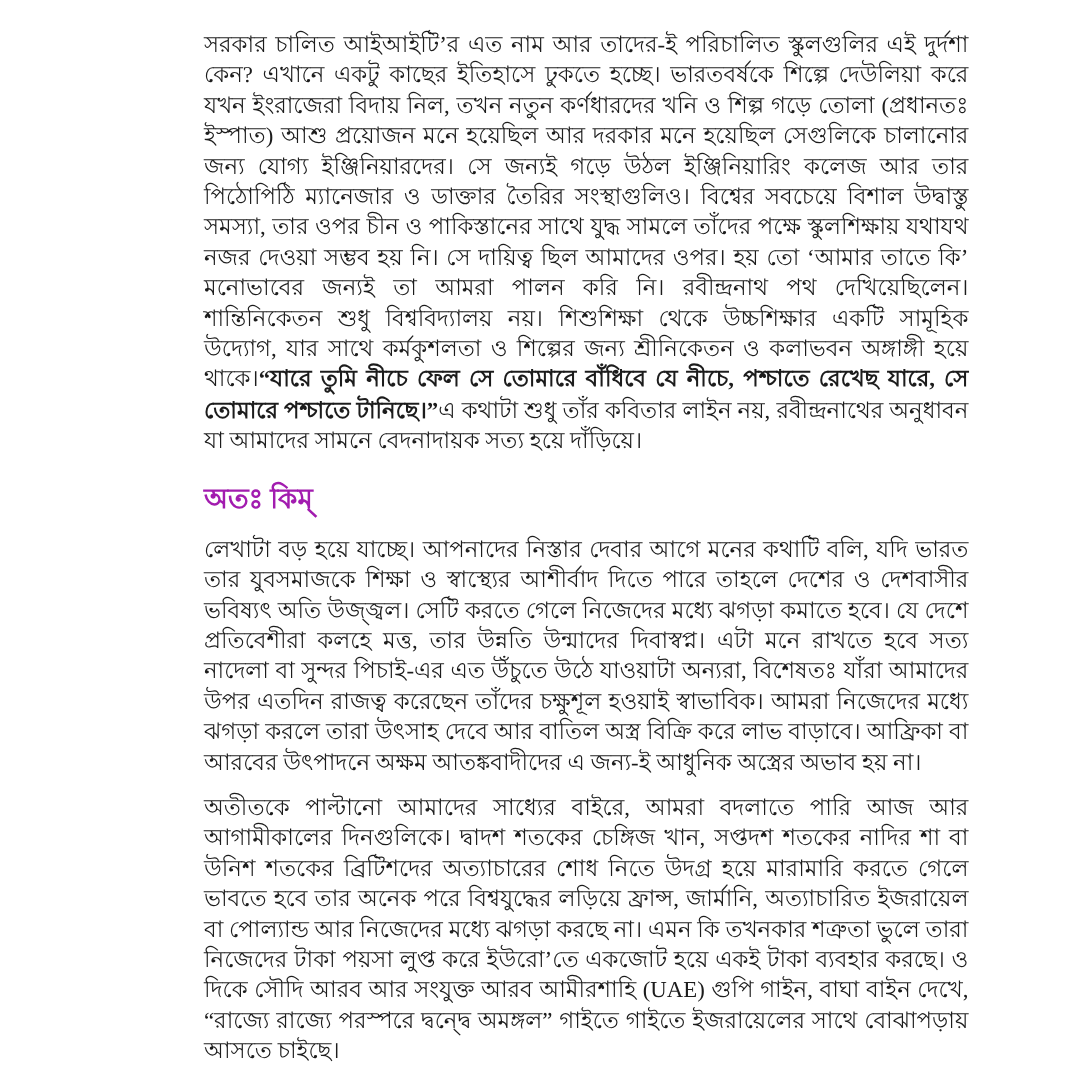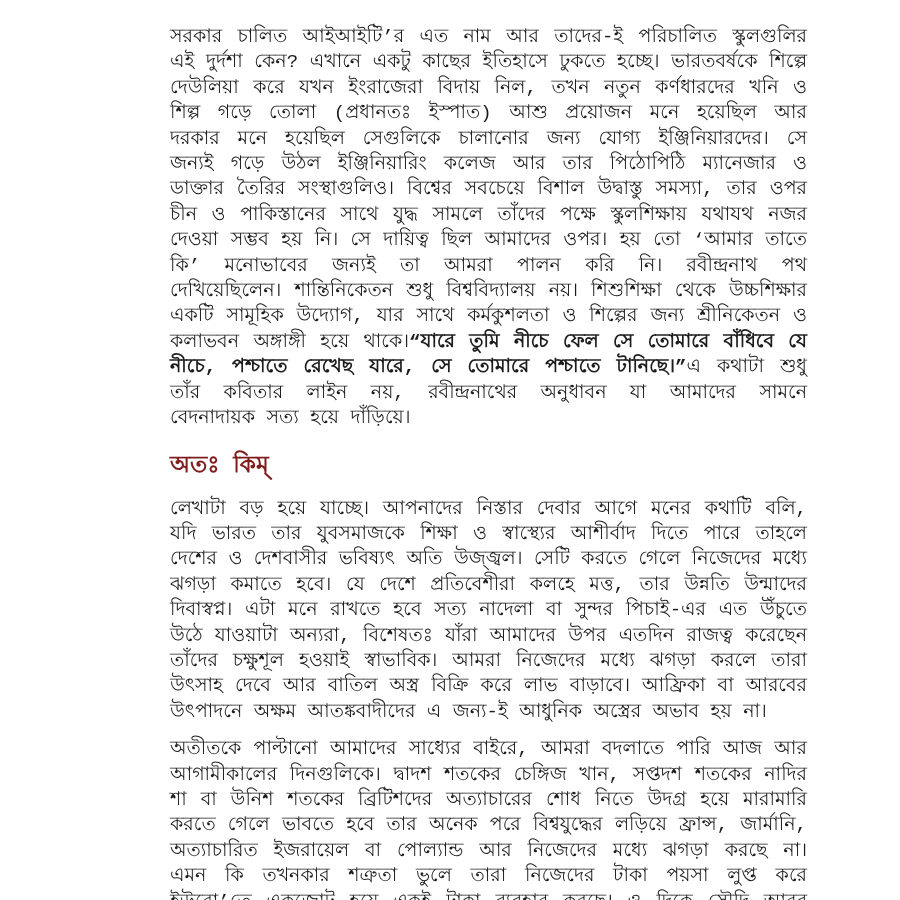"সরকার চালিত আইআইটি’র এত নাম" .page { font-family: Liberation Mono, monospace -> Liberation Serif, serif }
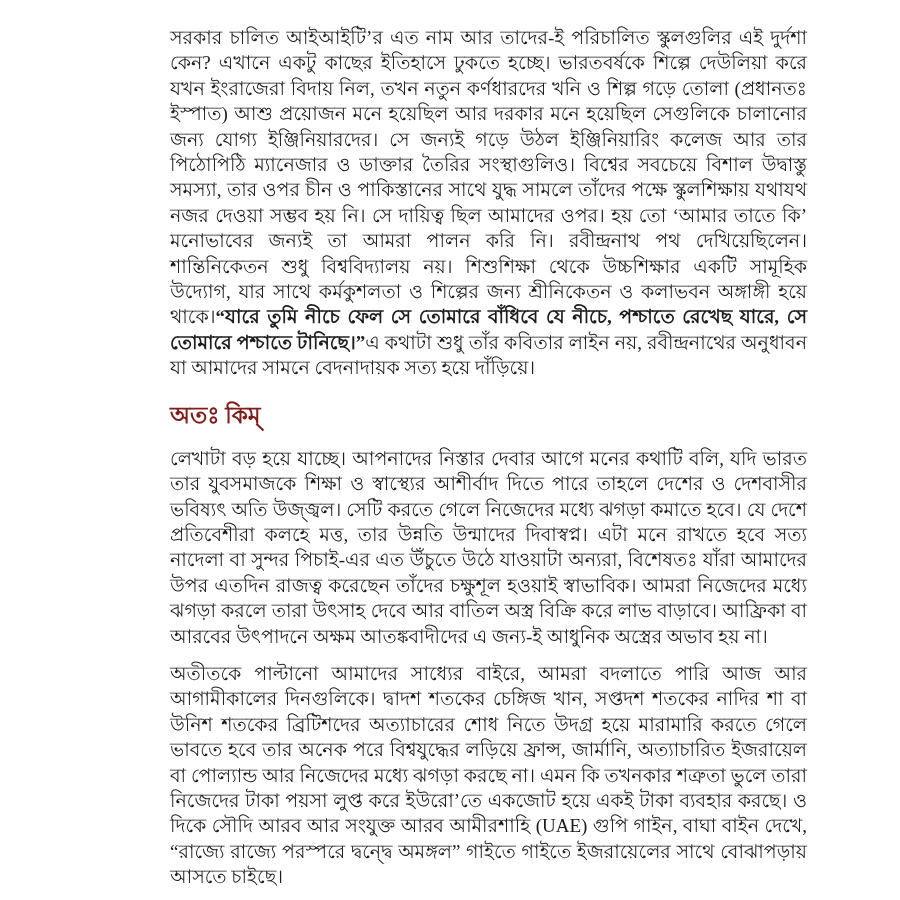"অতঃ কিম্" .section-heading { color: #7f1d1d -> #a21caf }
